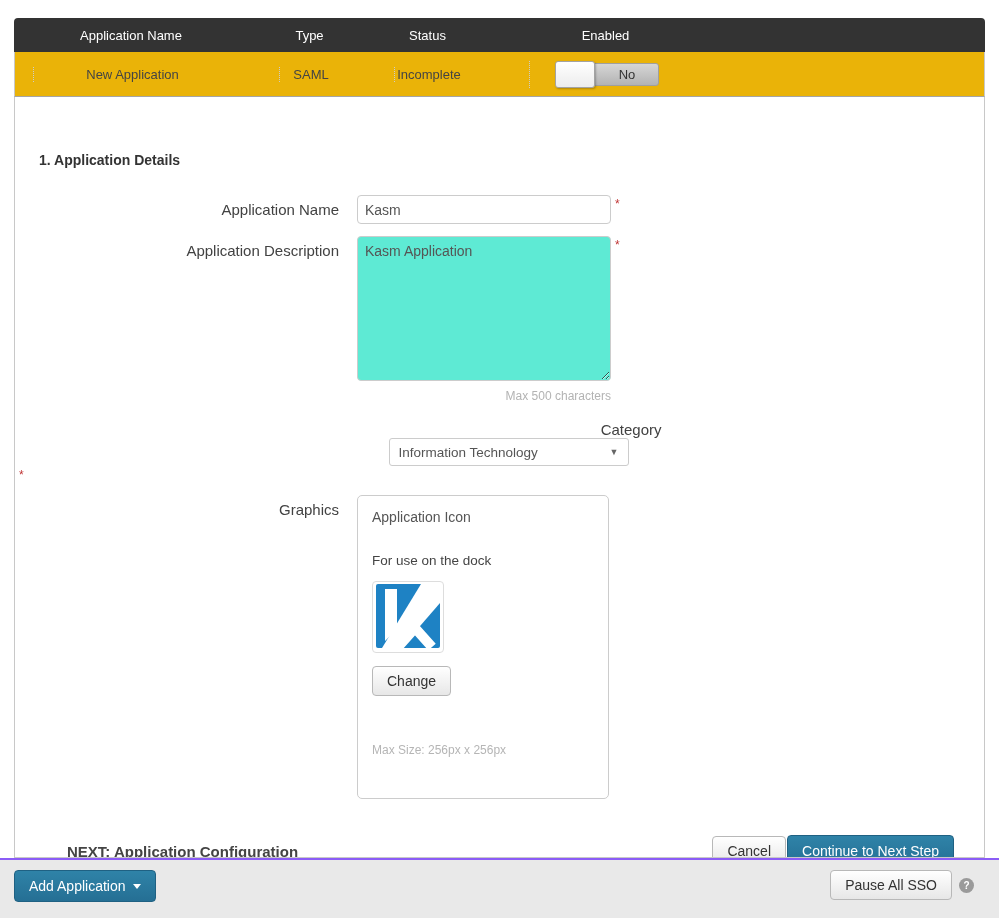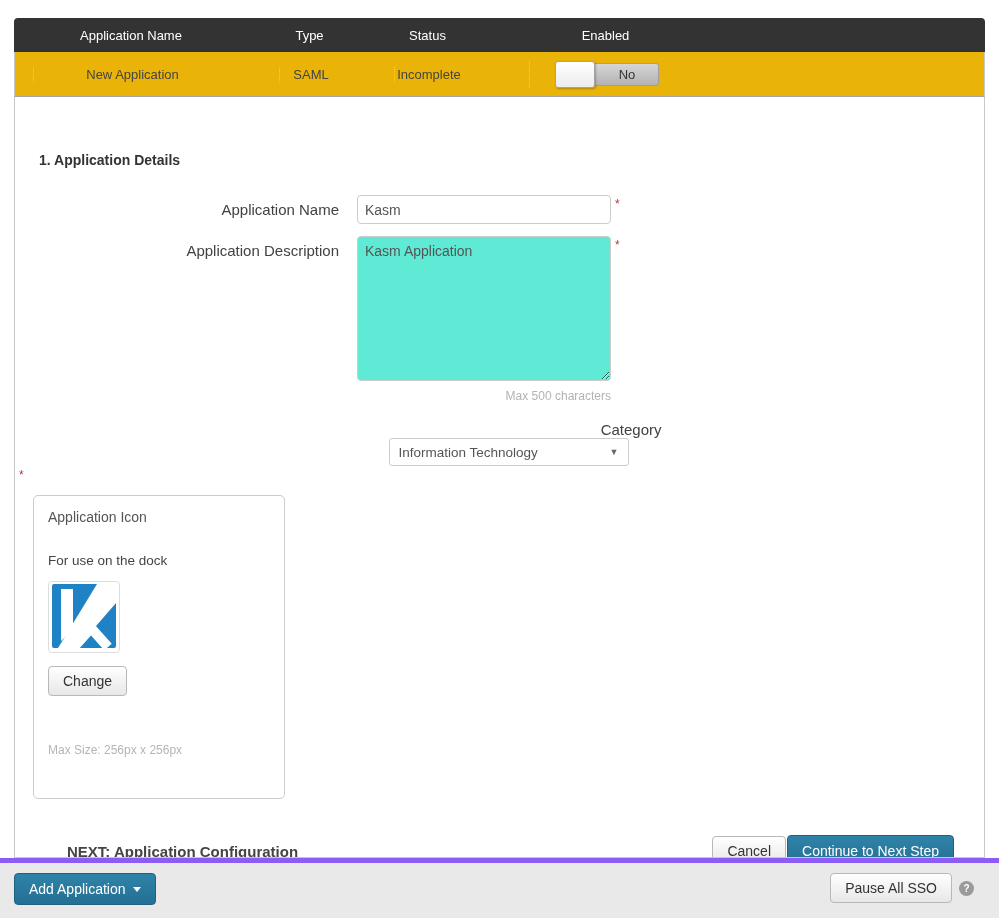"Graphics" div.form-label { html: none -> <div>Graphics</div> }
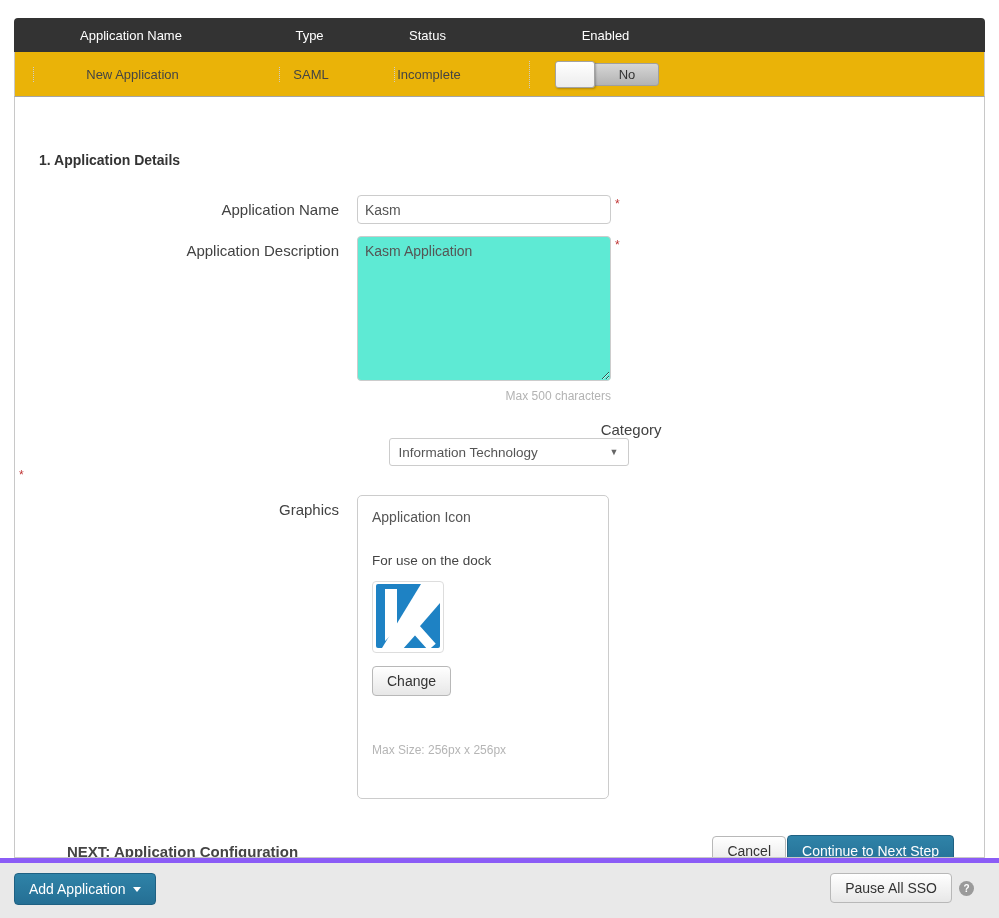"Add Application" .footer { border-top: 5px solid #8b5cf6 -> 2px solid #8b5cf6 }
